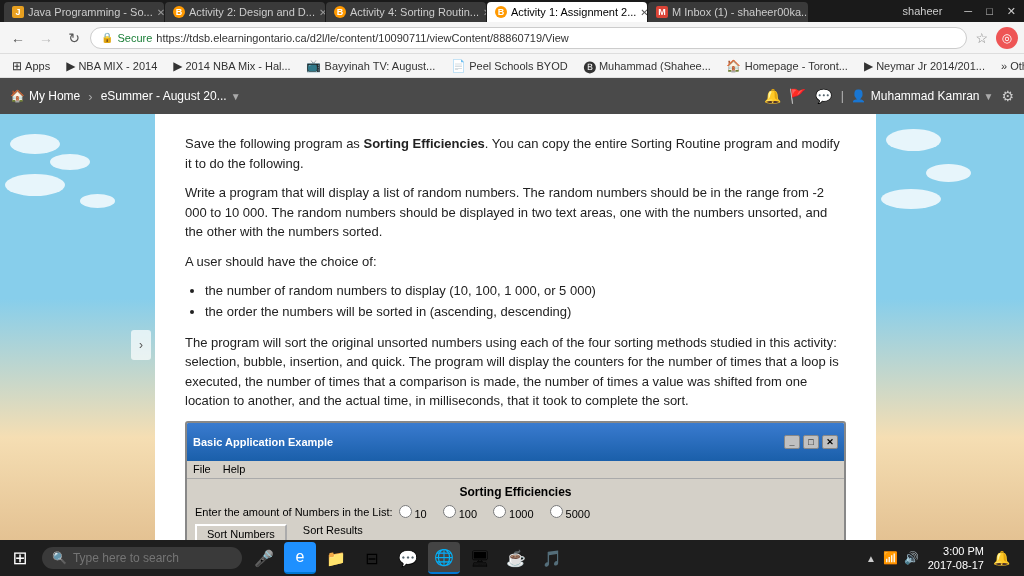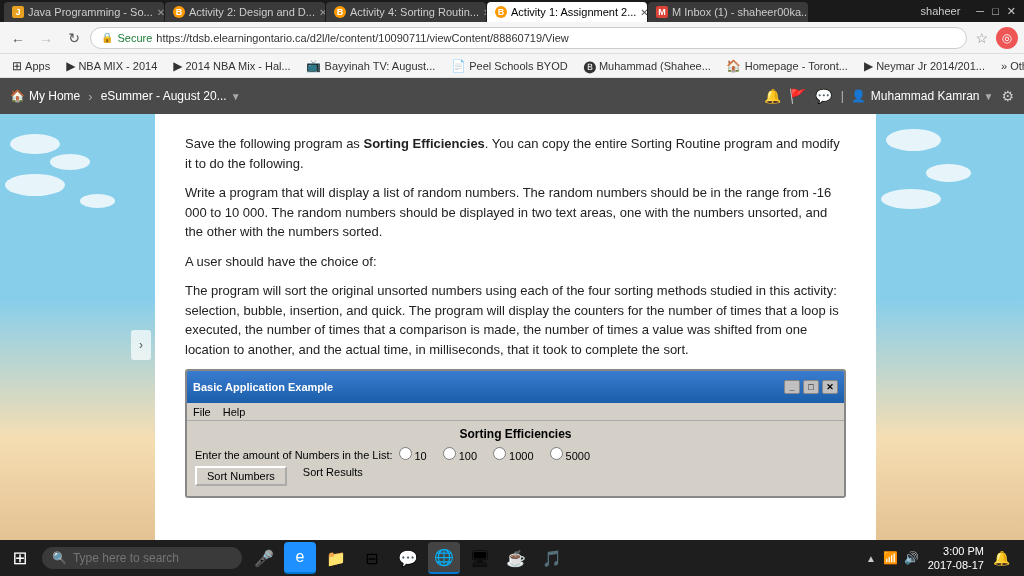"shaheer" .title-bar-controls { gap: none -> 6px }
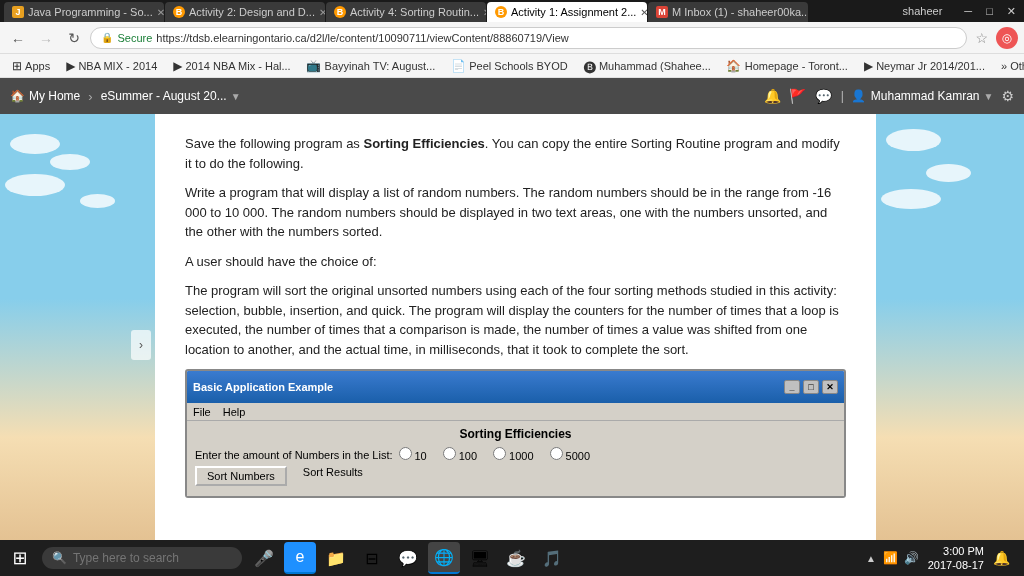"Write a program that will" p { text: -16 000 -> -2 000 }
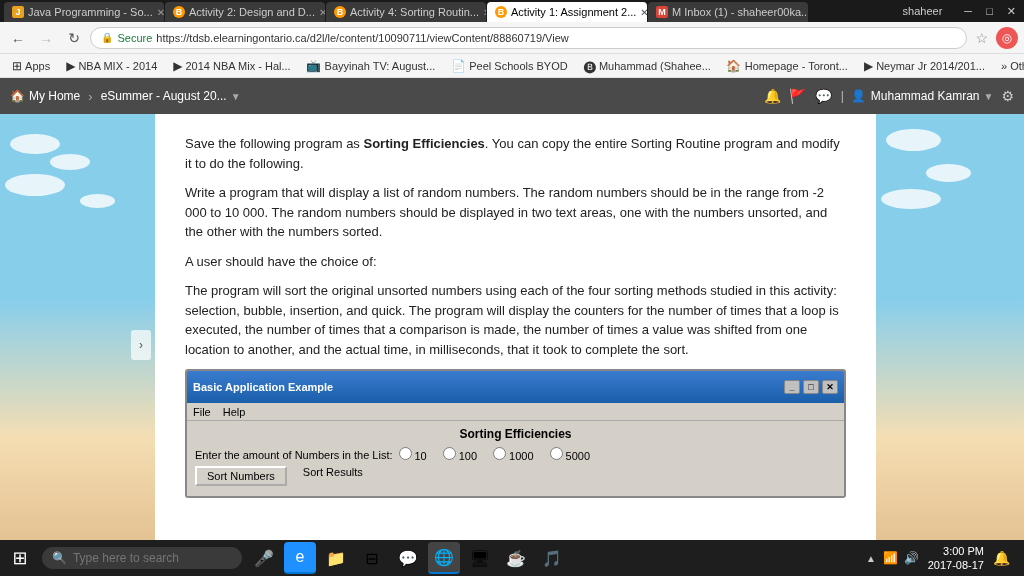"the number of random numbers" ul { html: none -> <ul> <li>the number of random numbers to display (10, 100, 1 000, or 5 000)</li> <li>the order the numbers will be sorted in (ascending, descending)</li> </ul> }
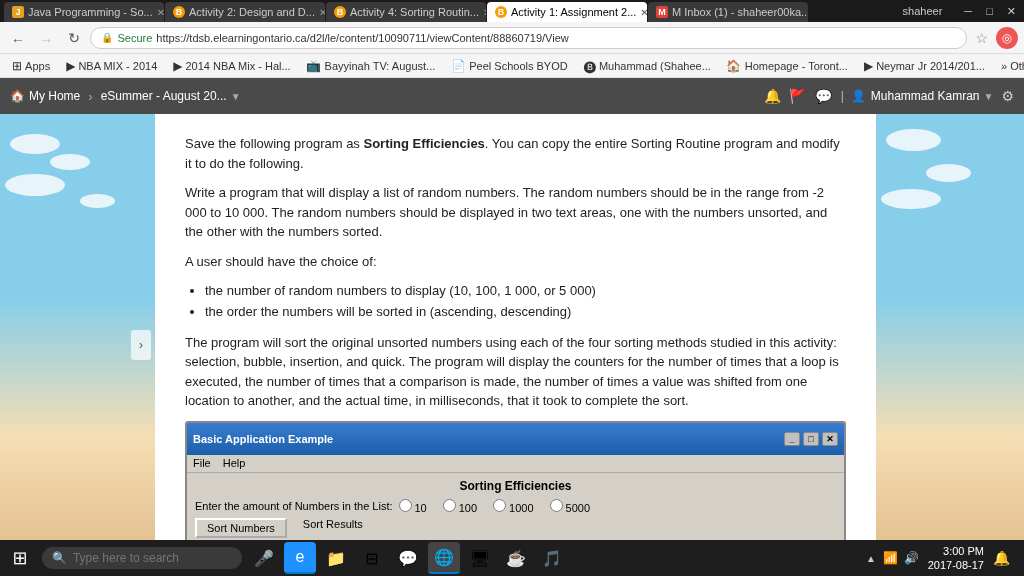"Basic Application Example" .sample-app-titlebar { height: 32px -> 38px }
